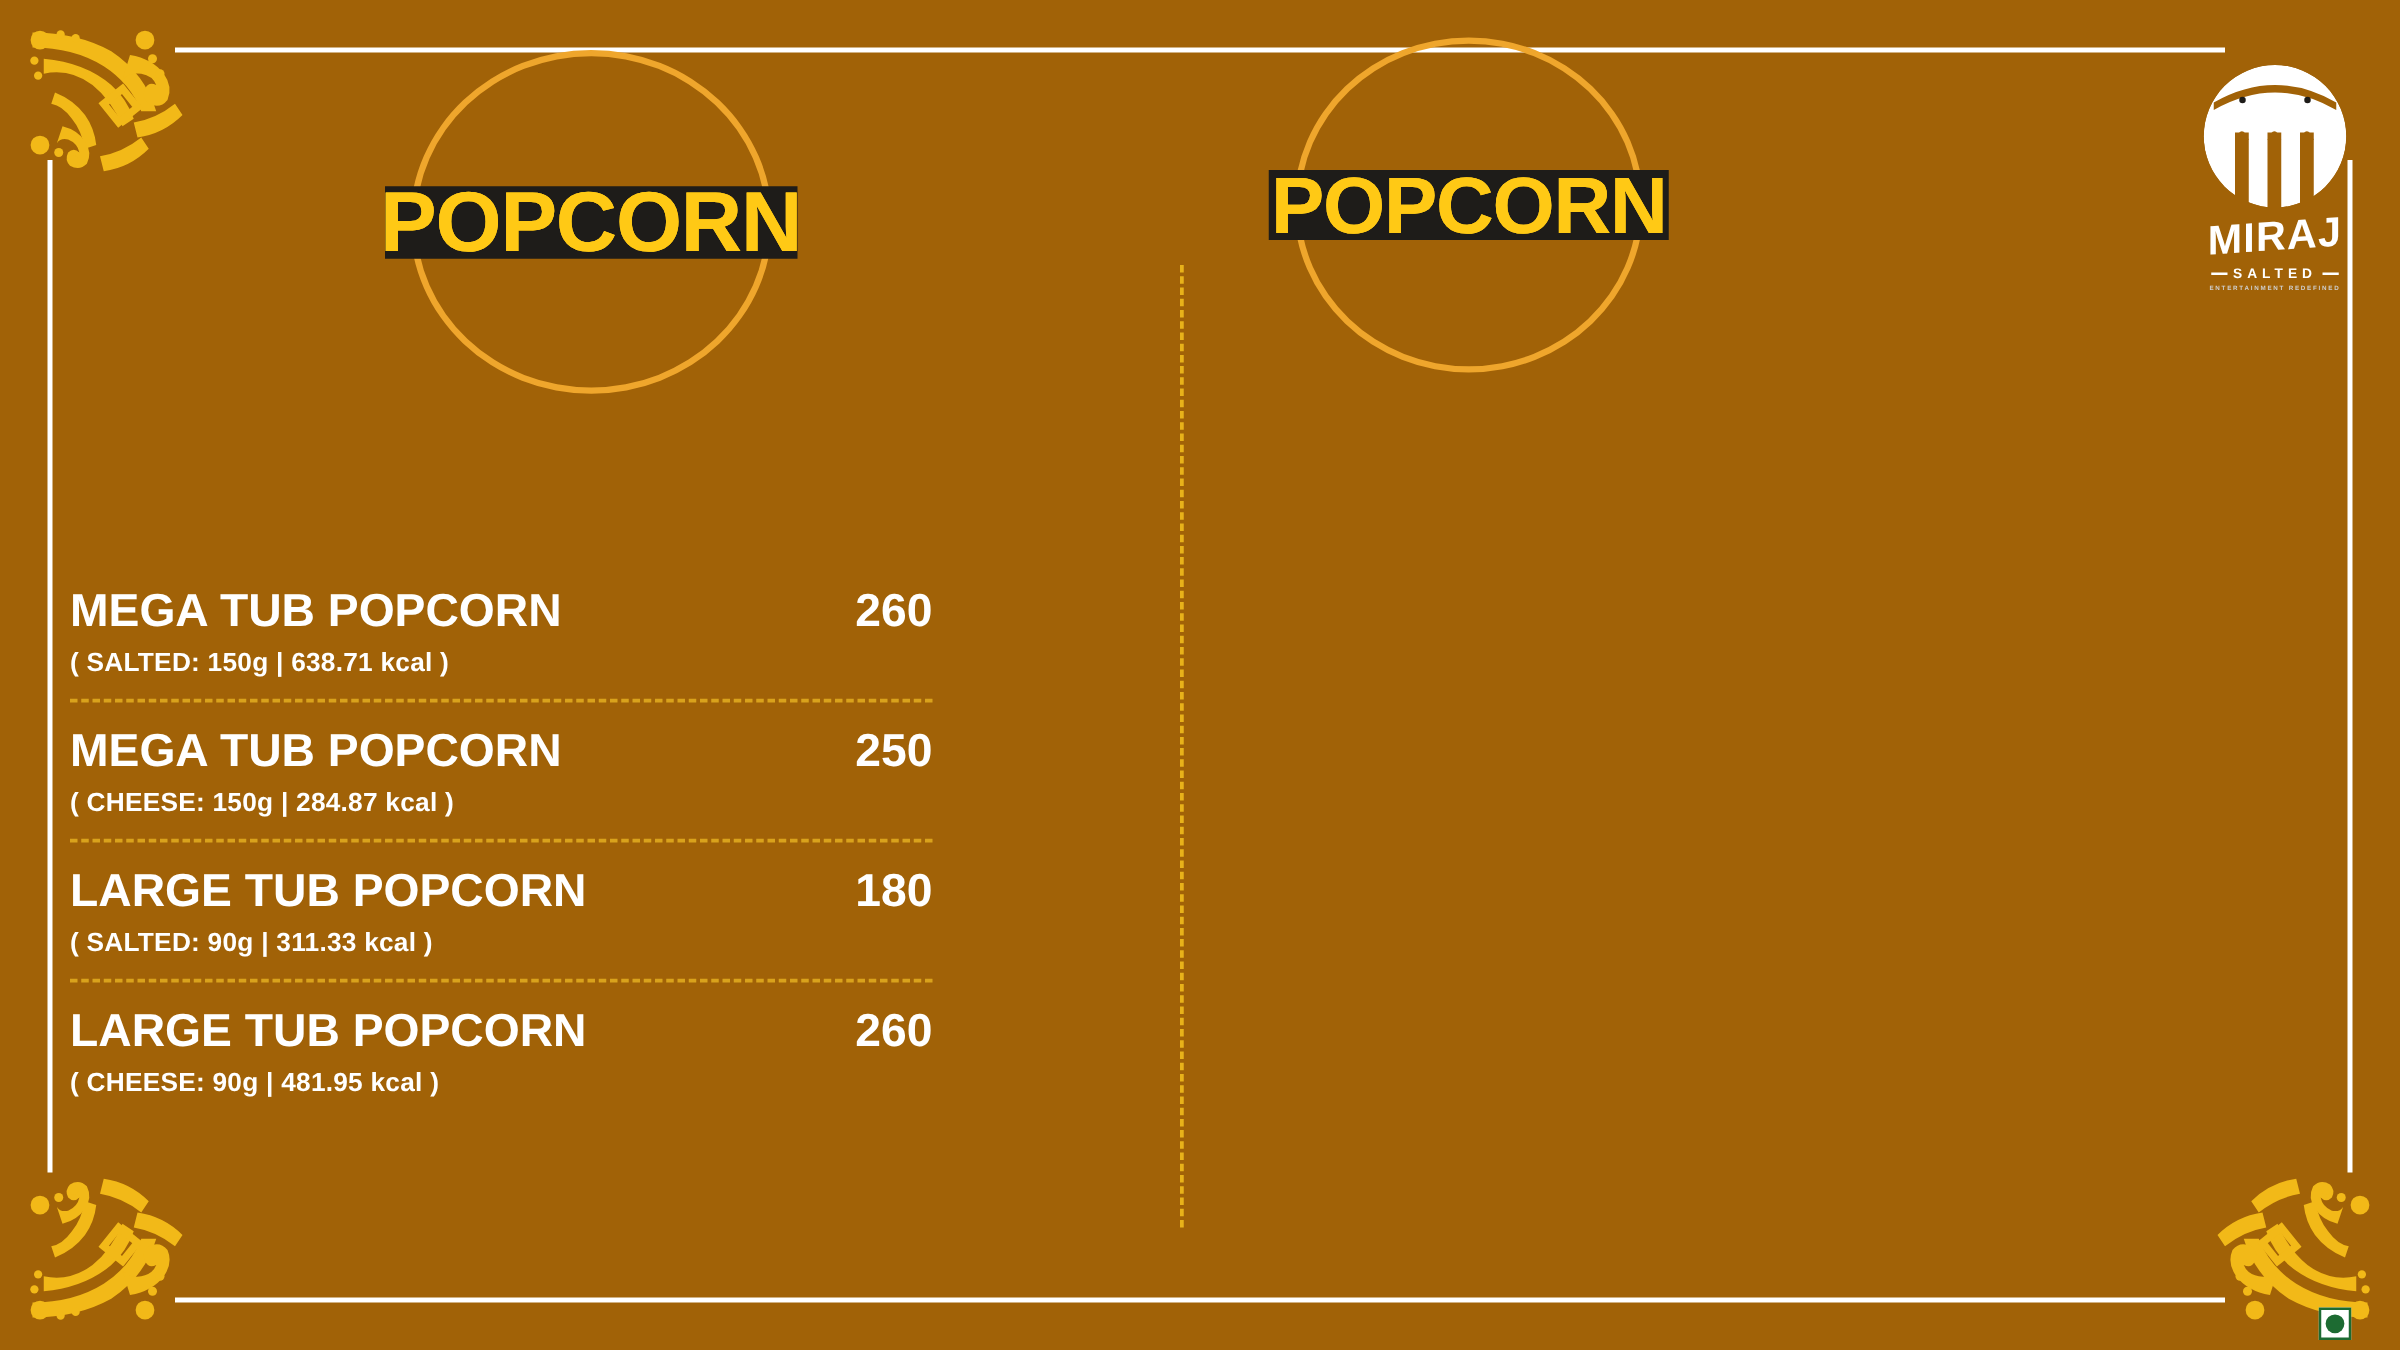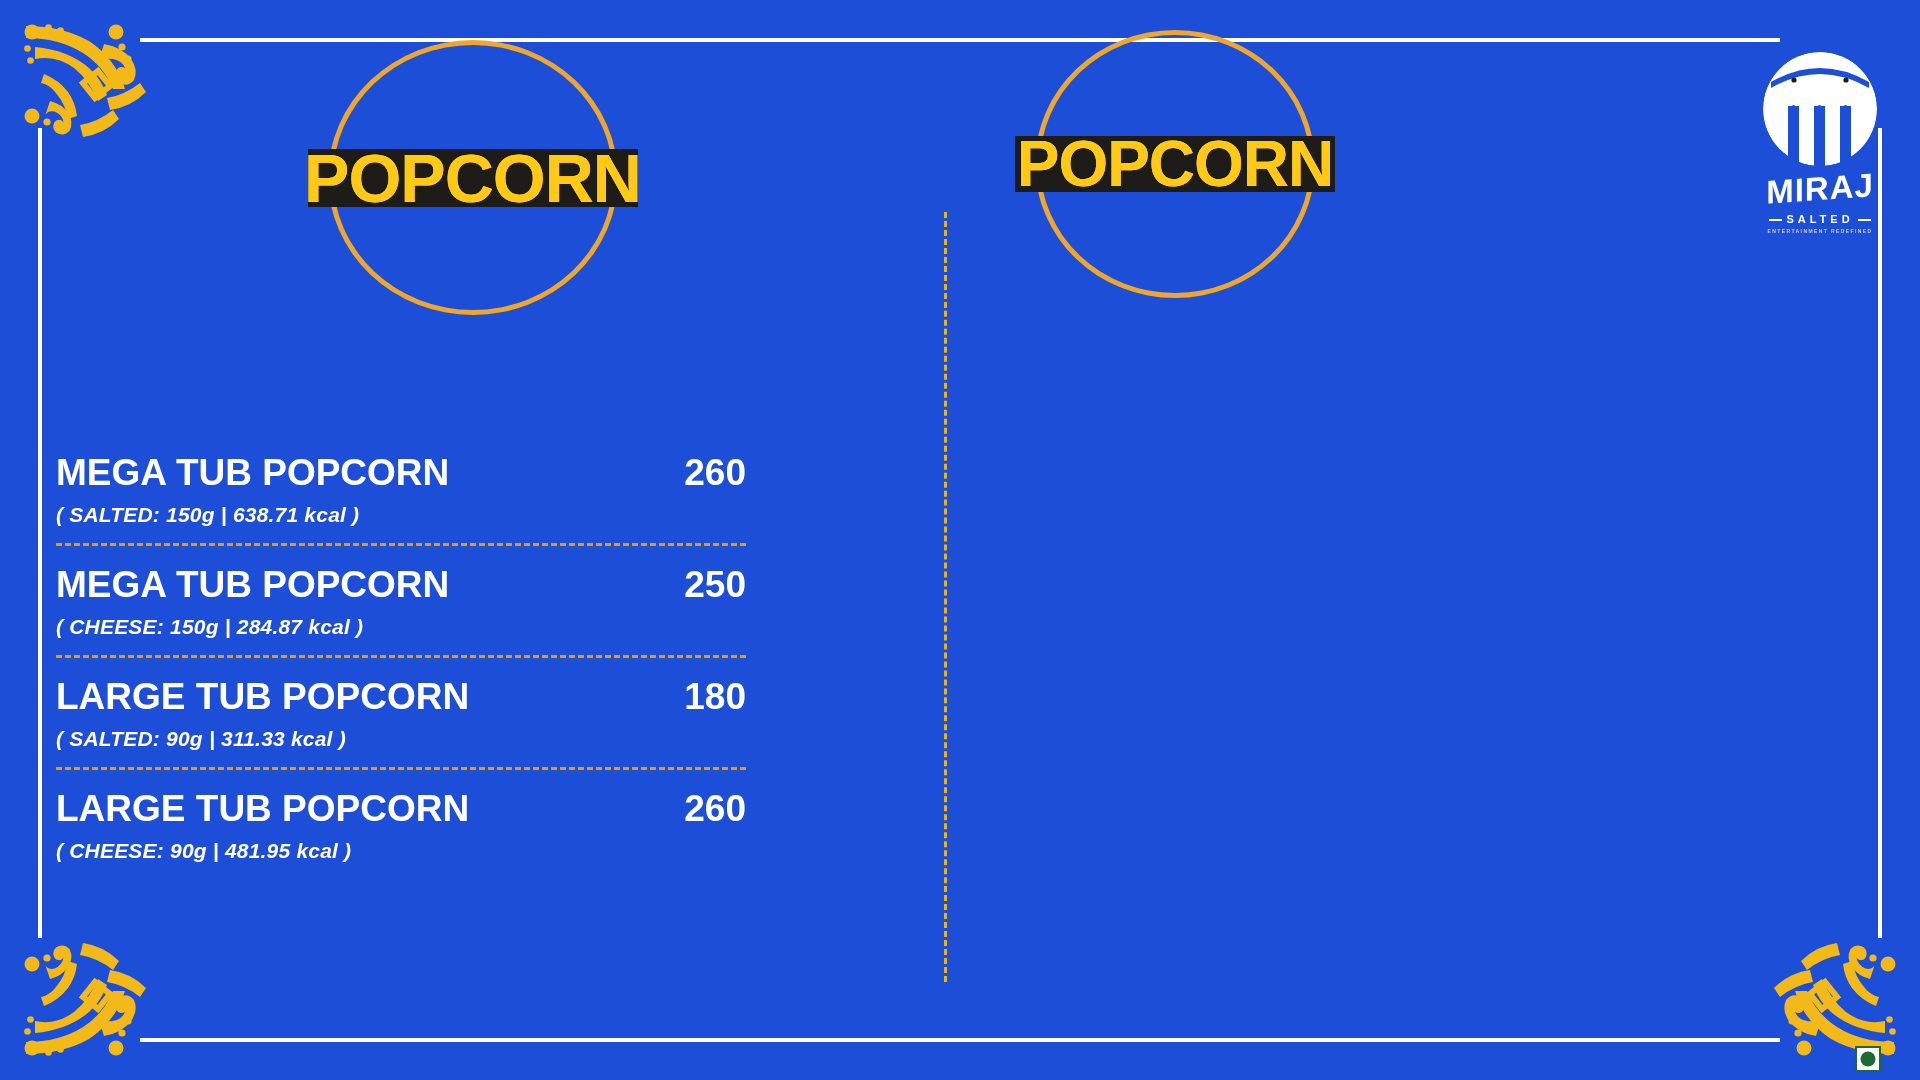"POPCORN" .board { background: #1d4ed8 -> #a16207 }
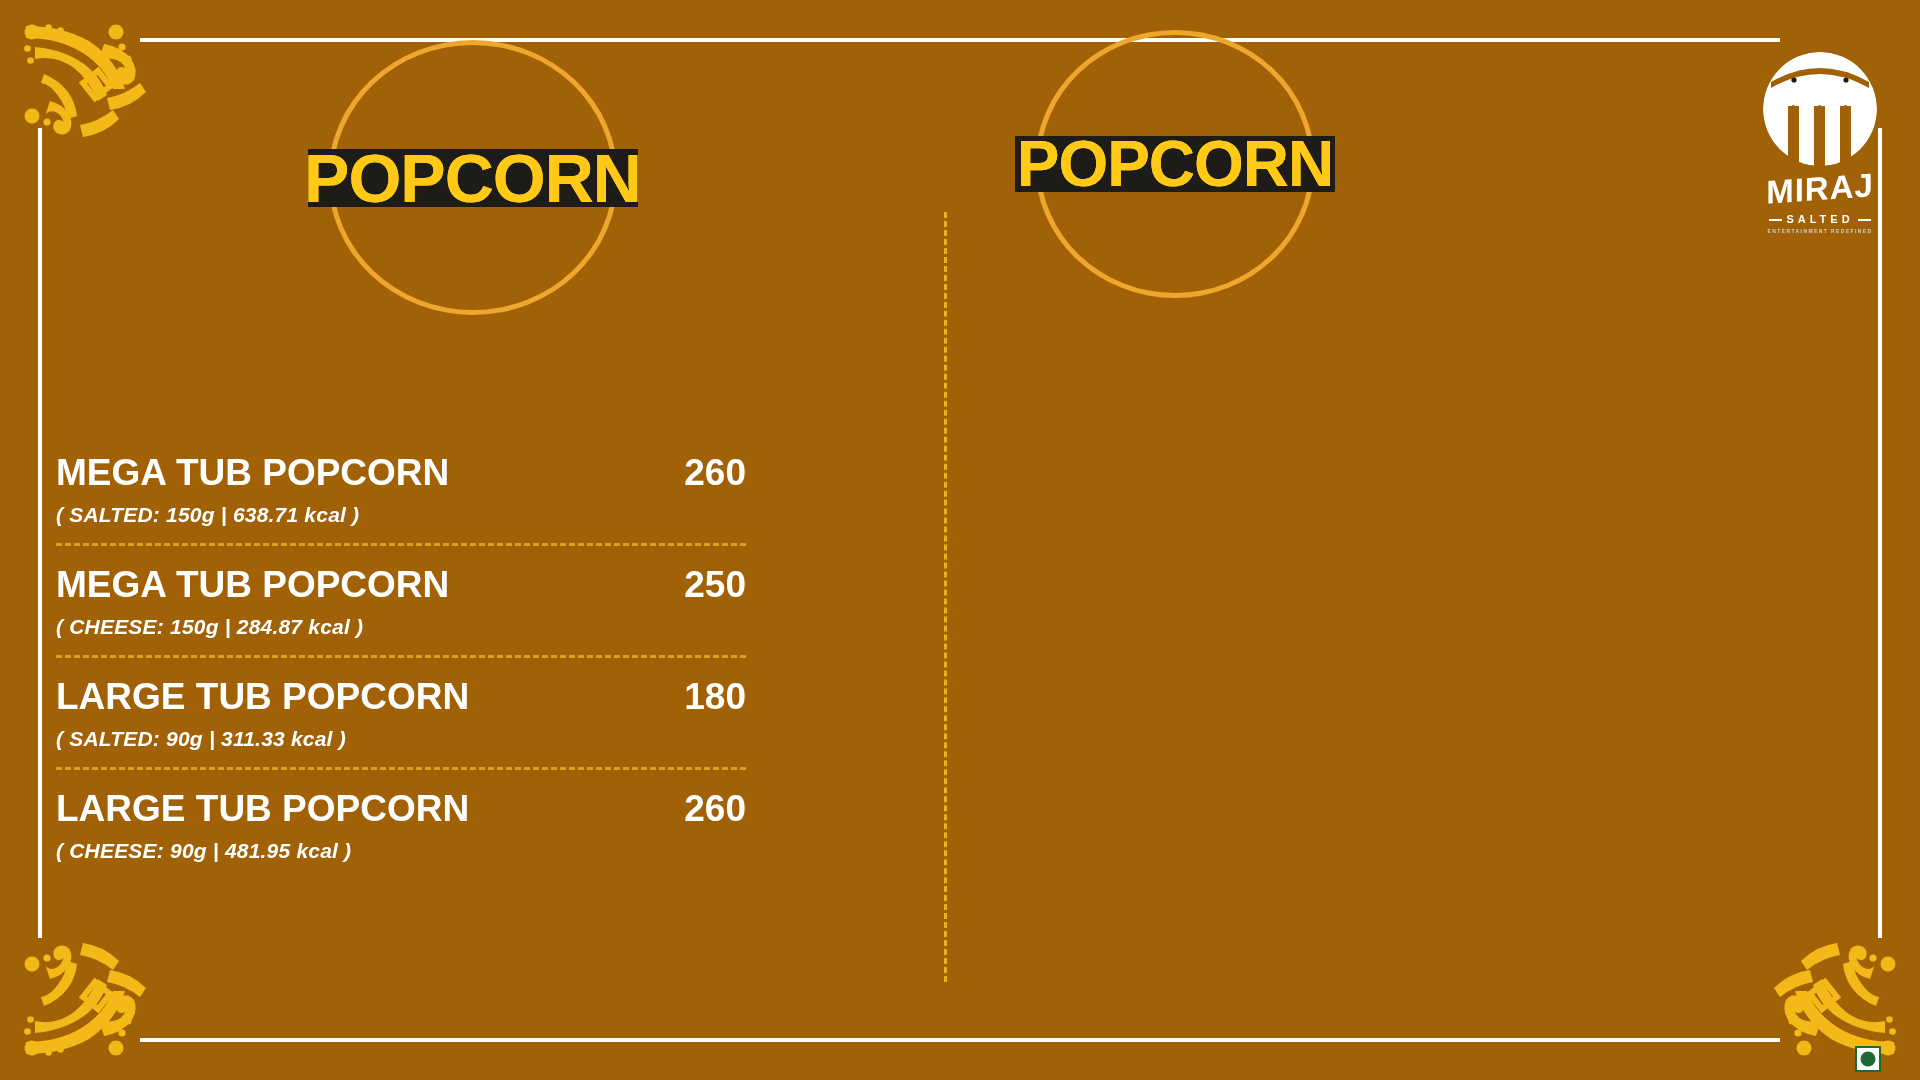"MEGA TUB POPCORN" .menu-left { top: 452px -> 468px }
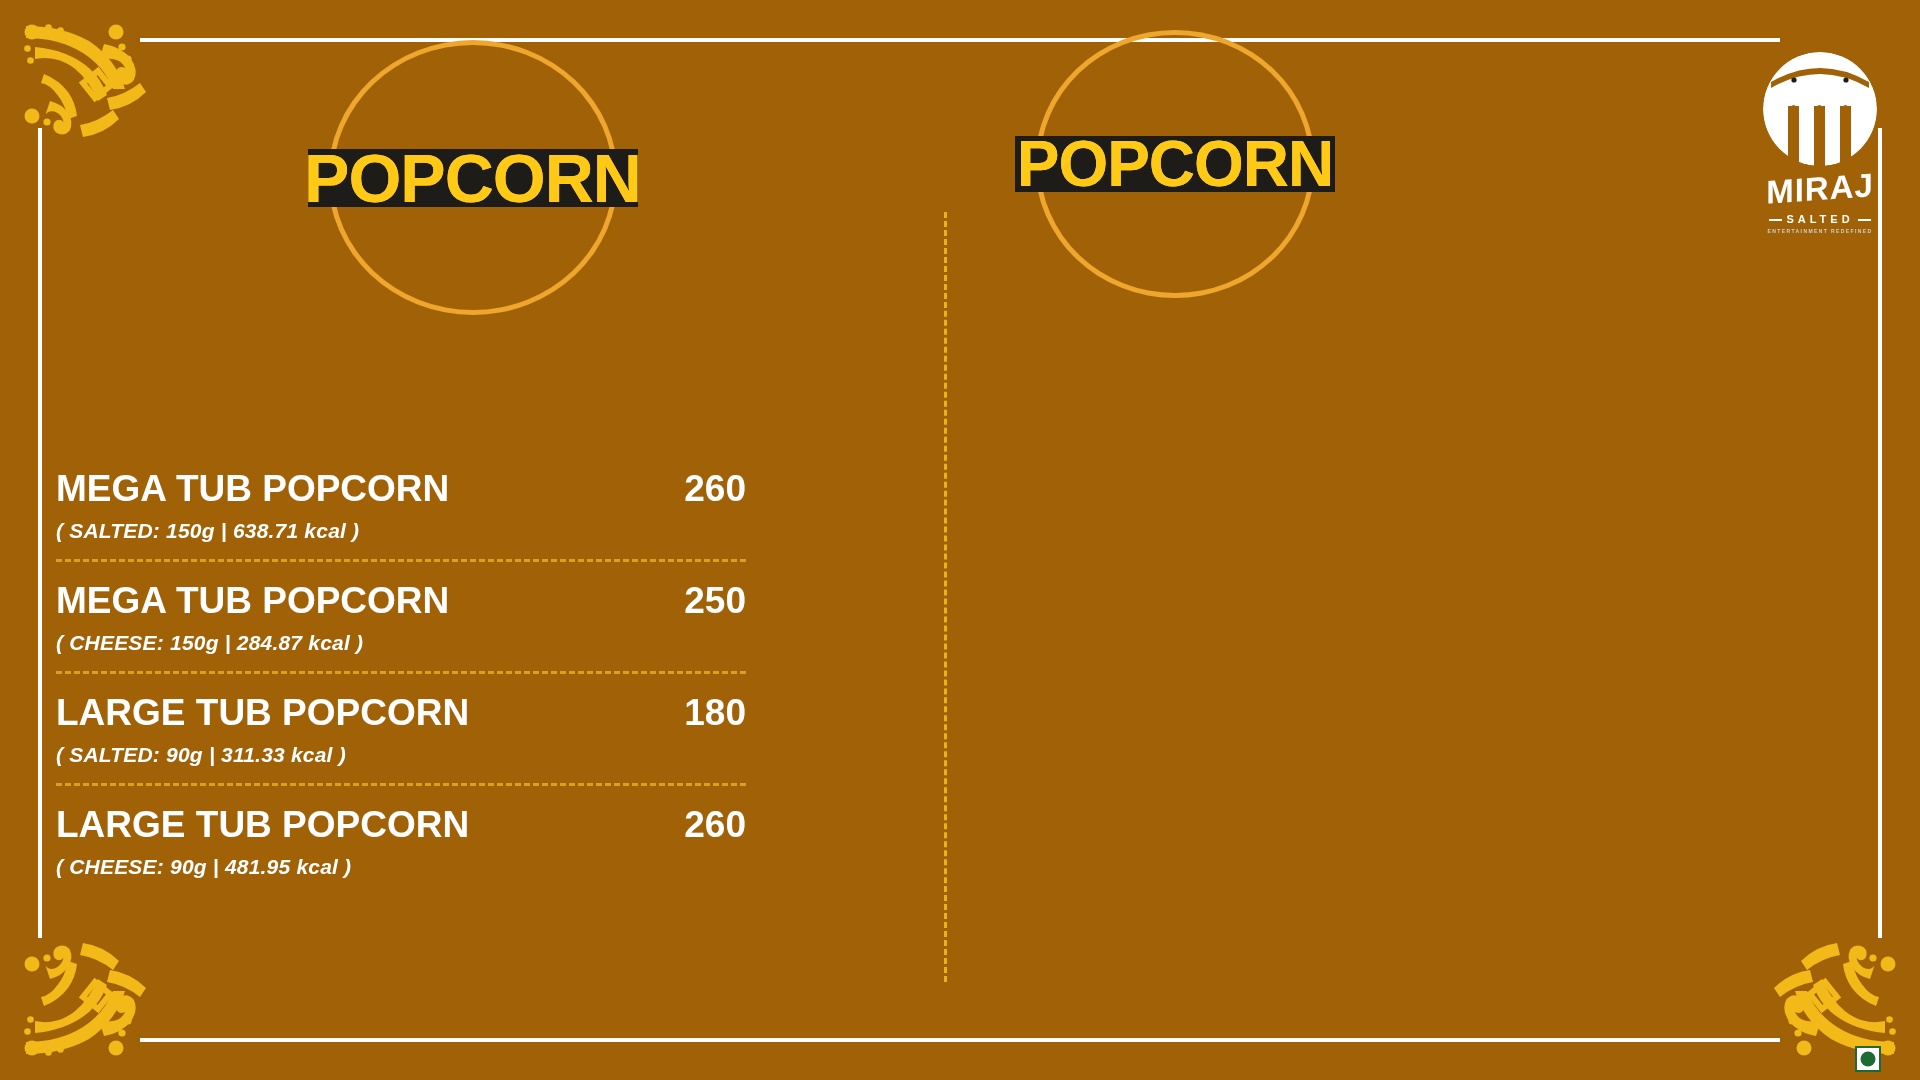"( SALTED: 150g | 638.71" .item-desc { font-style: italic -> none }
